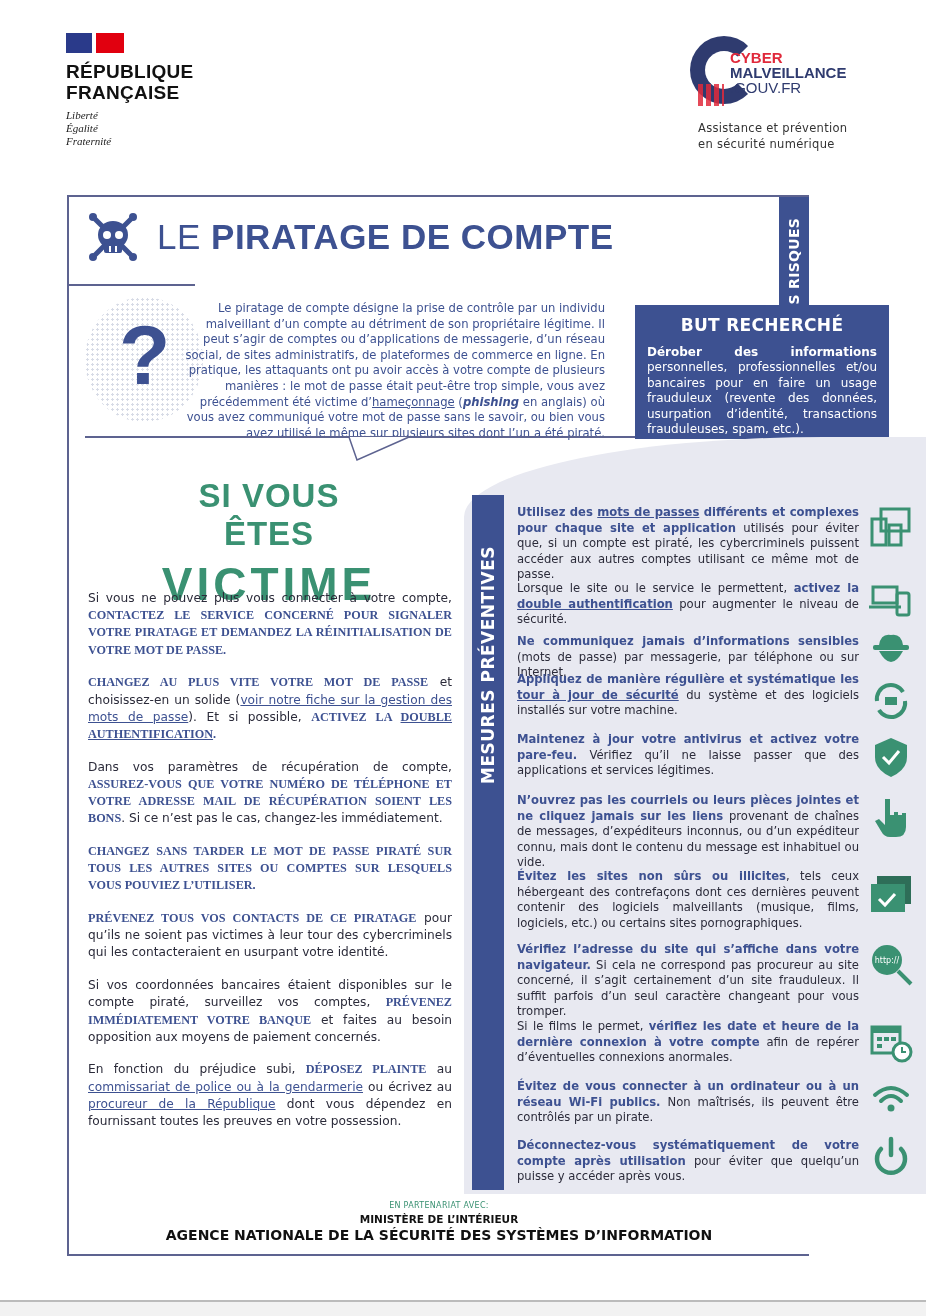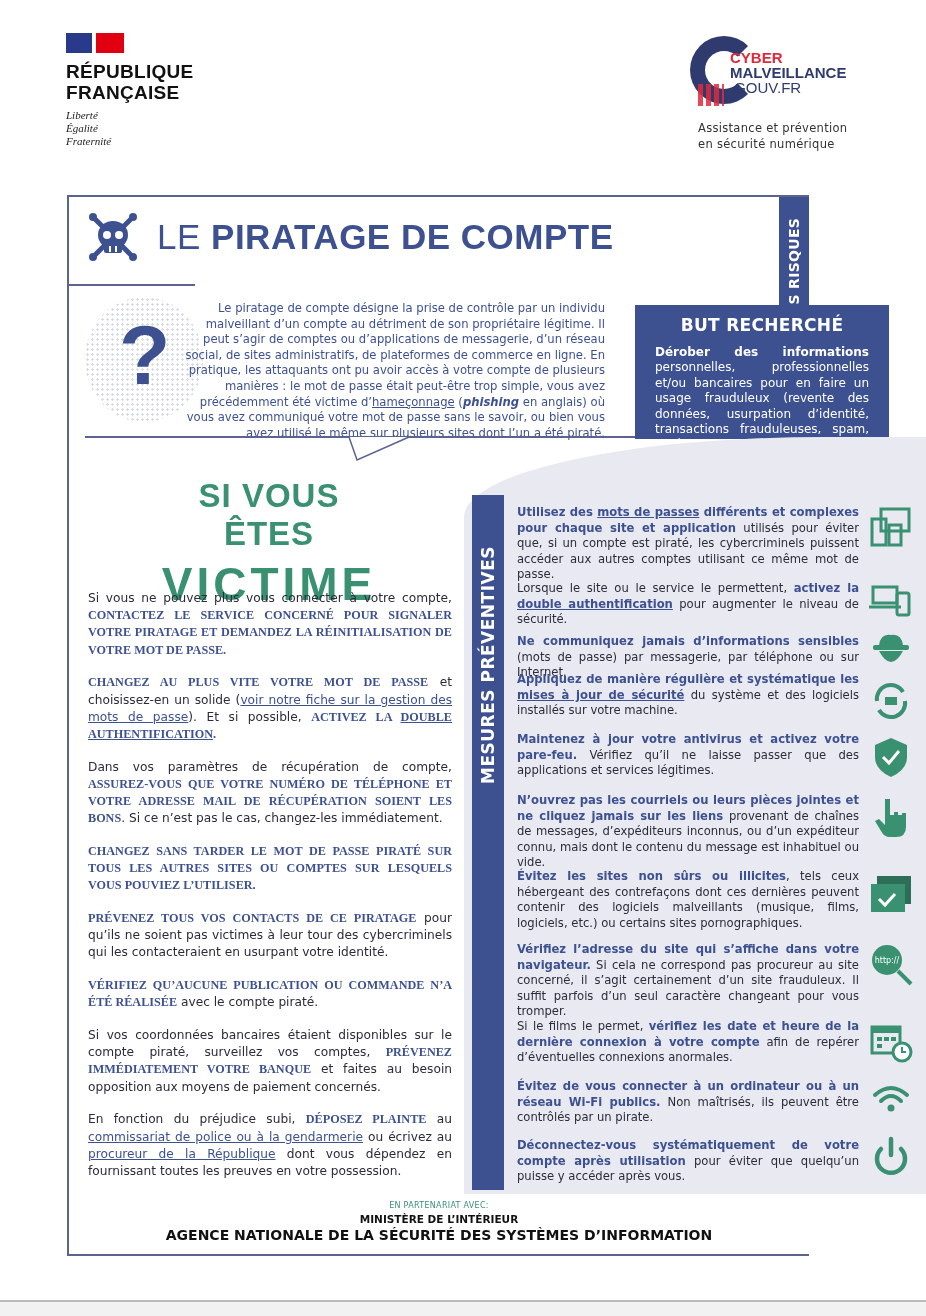"BUT RECHERCHÉ" .but-box { padding: 10px 20px -> 10px 12px }
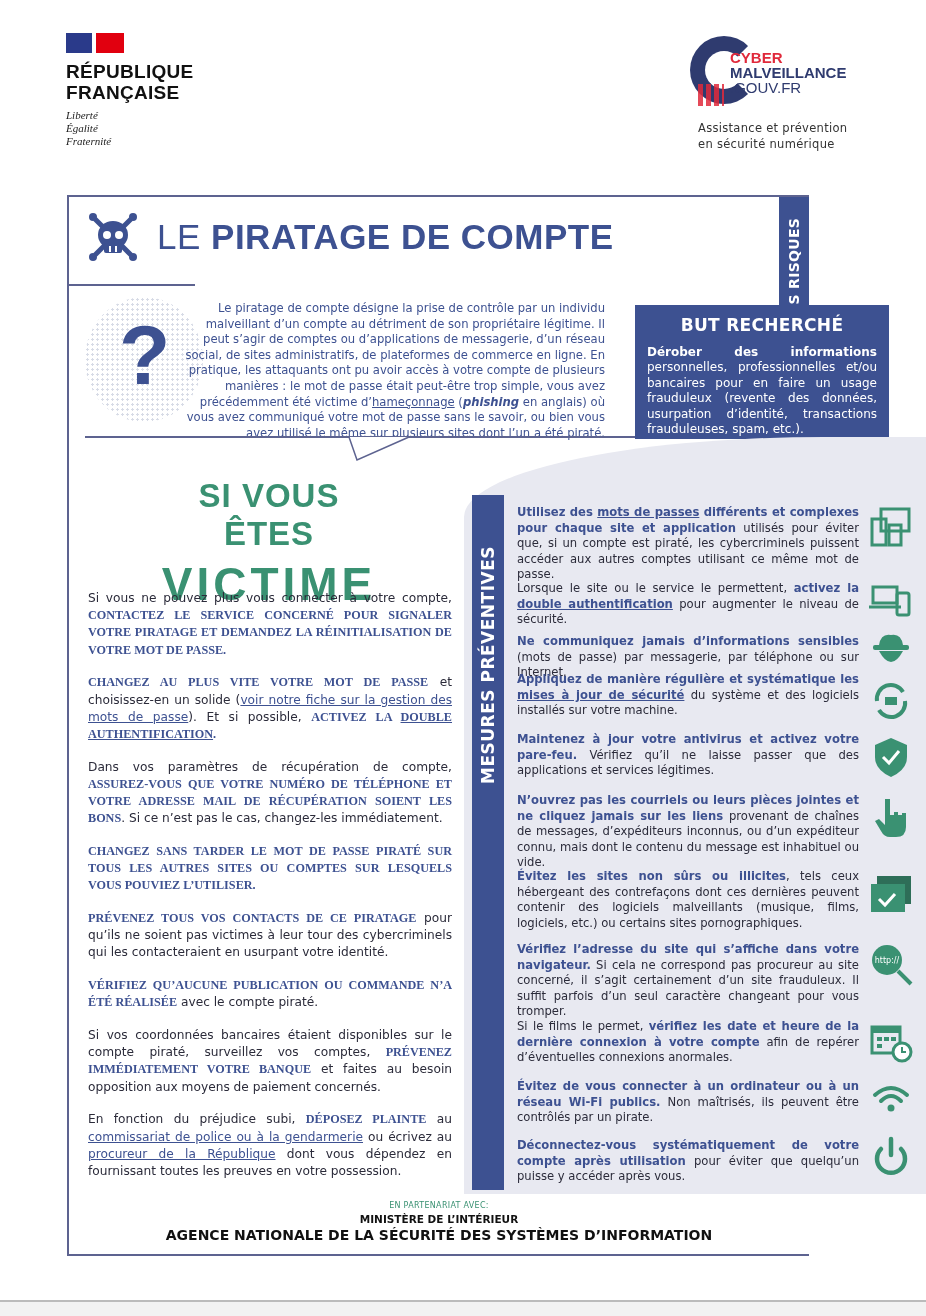"mises à jour de sécurité" u { text: mises -> tour }
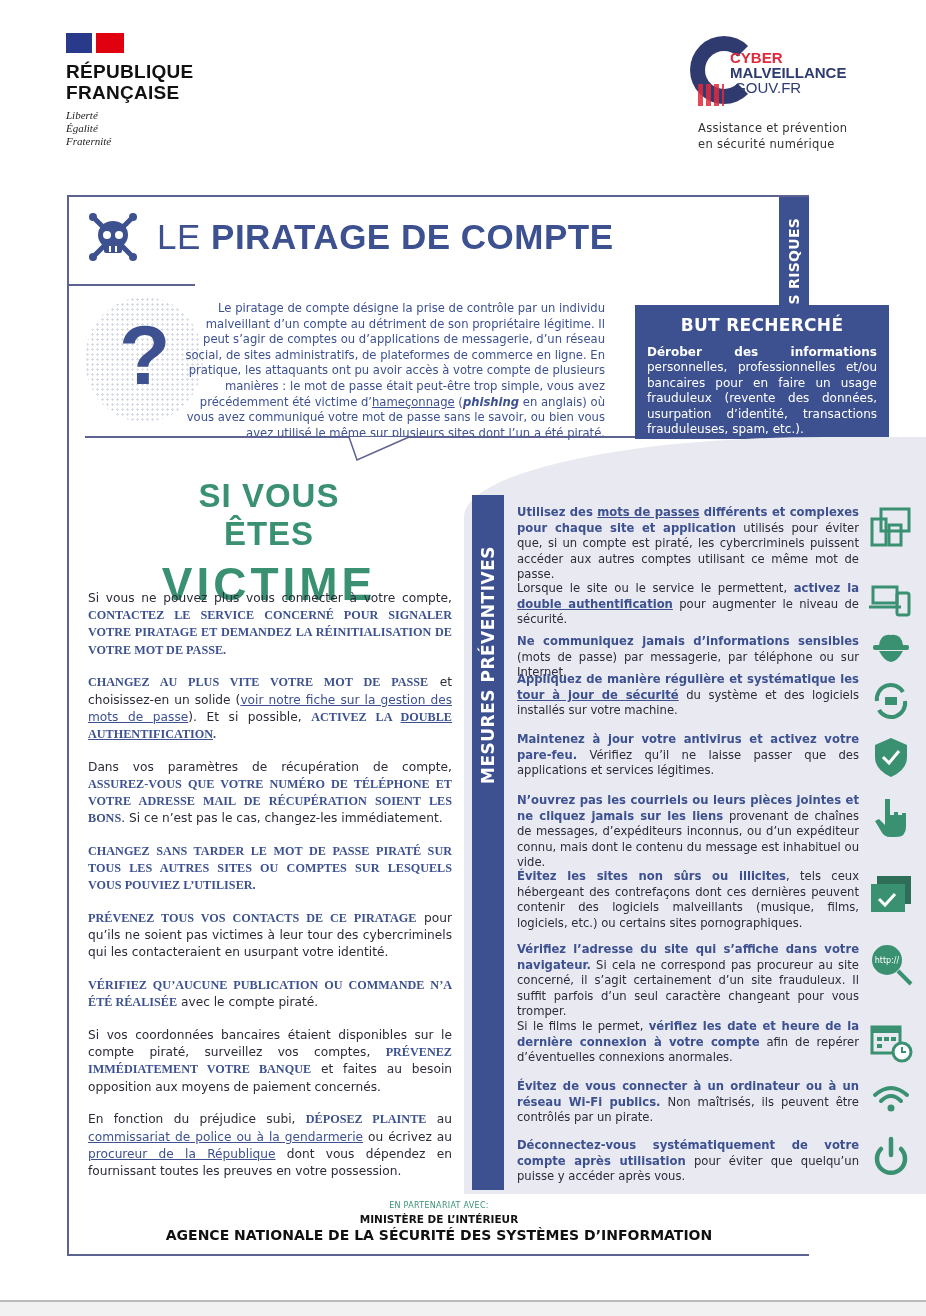"VÉRIFIEZ QU’AUCUNE PUBLICATION OU" p { html: <p><span>VÉRIFIEZ QU’AUCUNE PUBLICATION OU COMMANDE N’A ÉTÉ RÉALISÉE</span><span> avec le compte piraté.</span></p> -> none }
